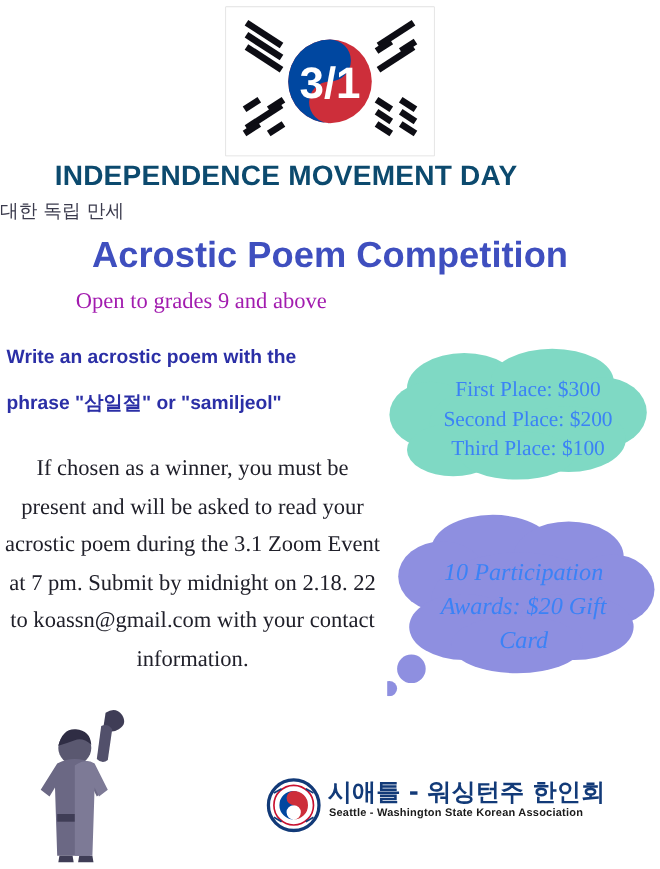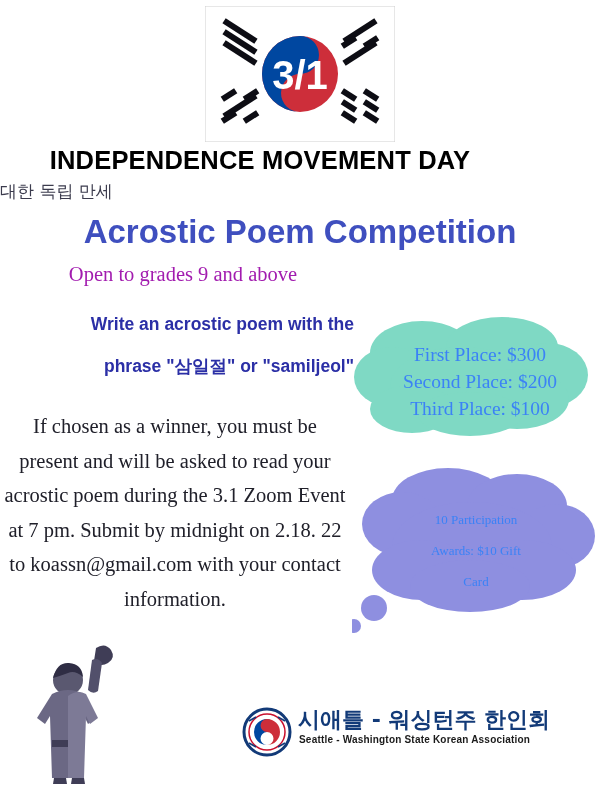"INDEPENDENCE MOVEMENT DAY" .title-main { color: #000000 -> #0c4a6e }
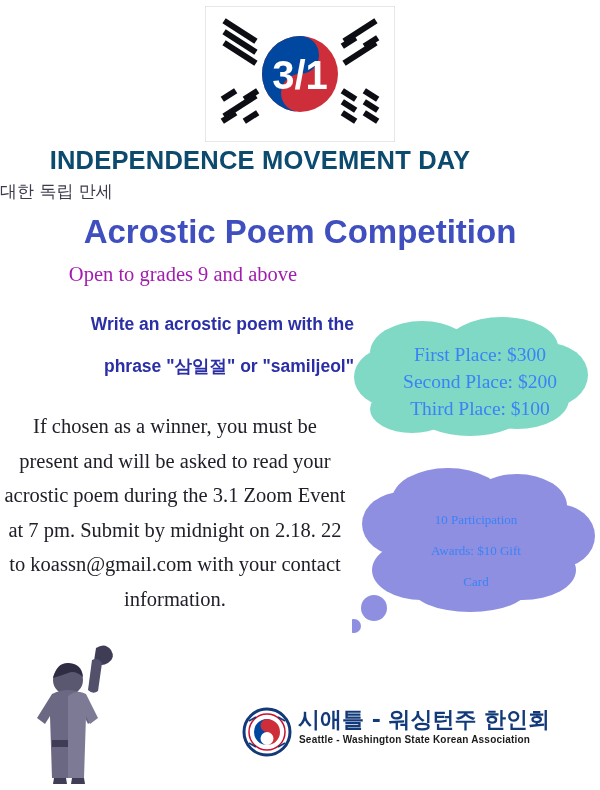"Write an acrostic poem with" .instruction { text-align: right -> left }
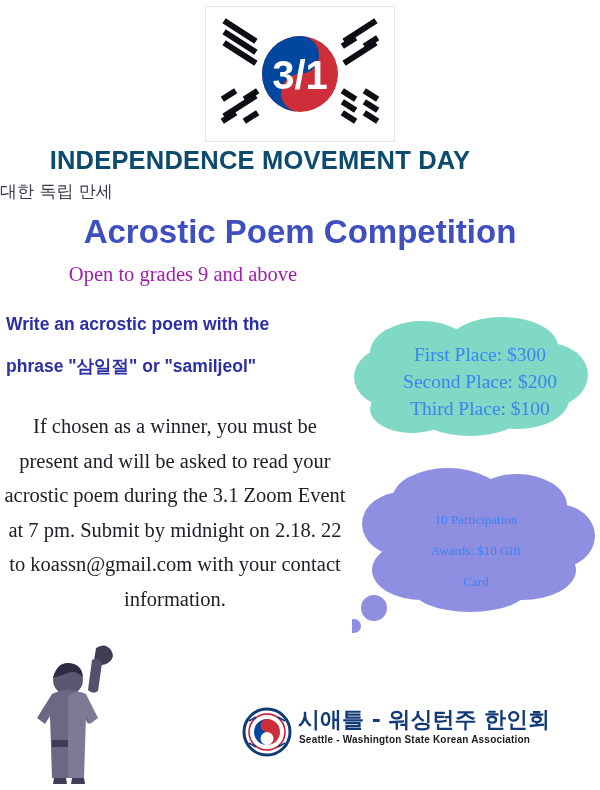"10 Participation" #bubble-blue .bubble-text { font-size: 13px -> 22px; font-style: none -> italic }
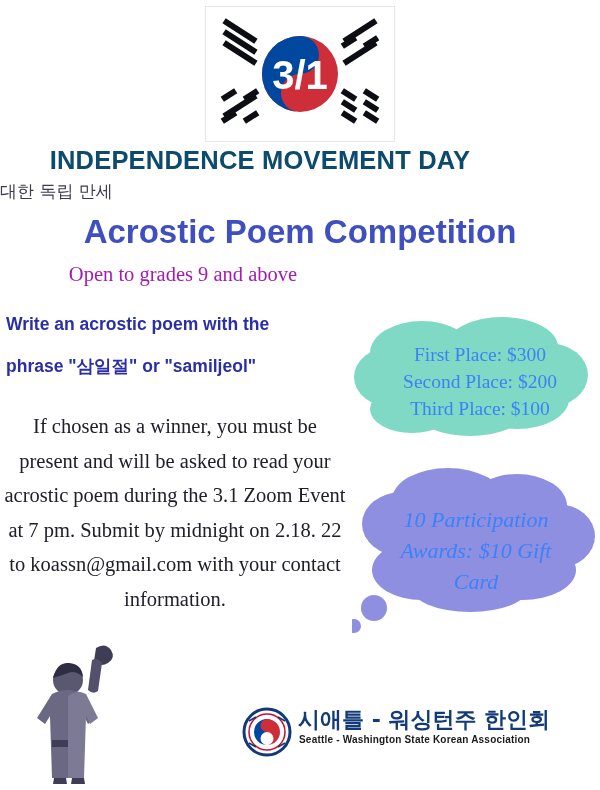"Awards: $10 Gift" div { text: $10 -> $20 }
